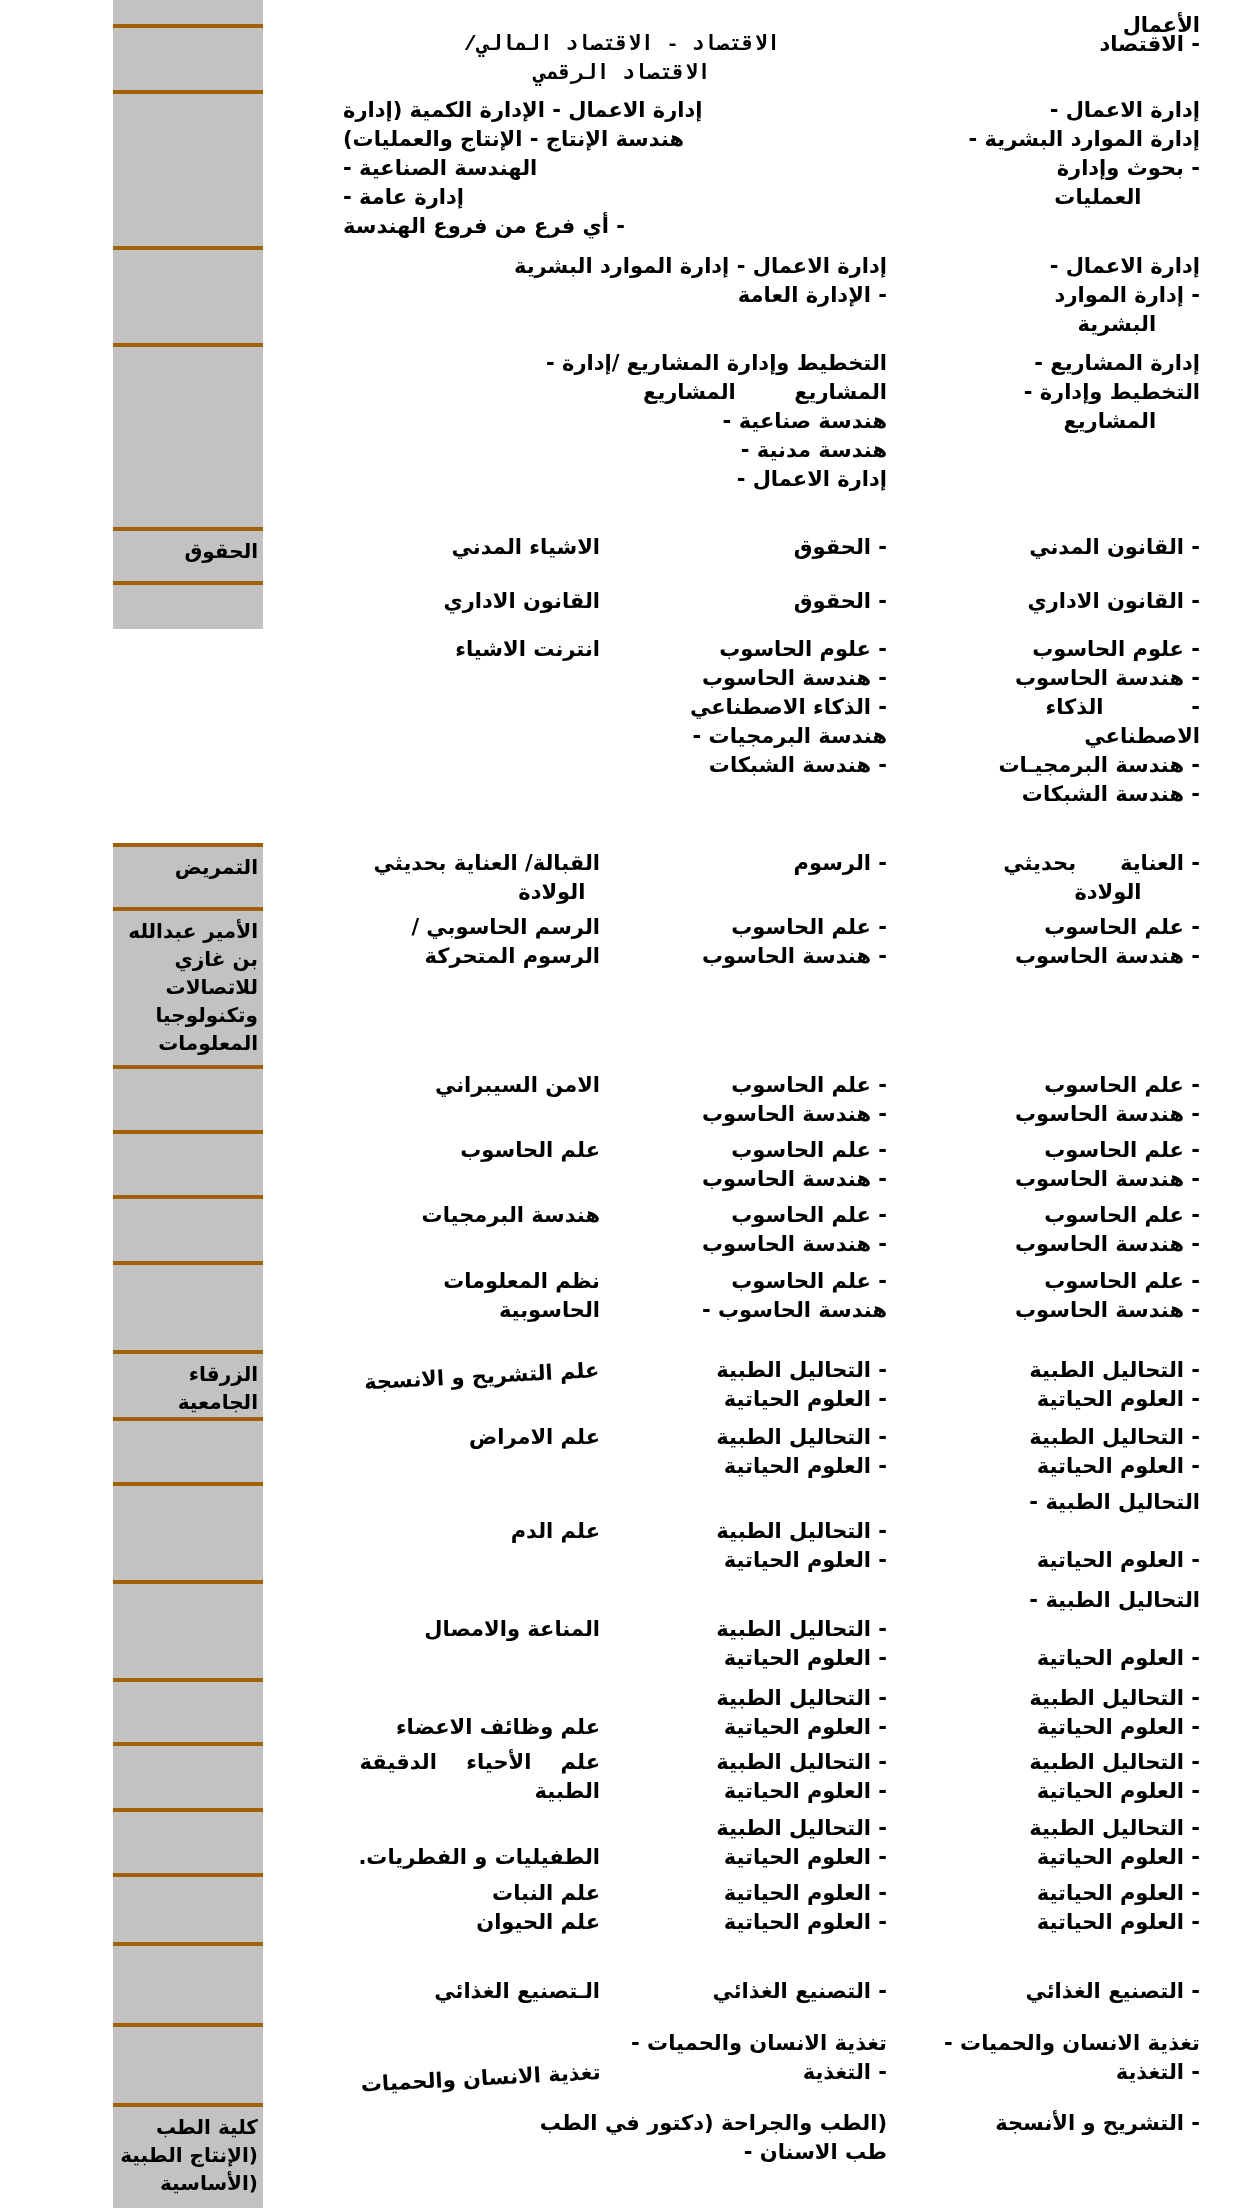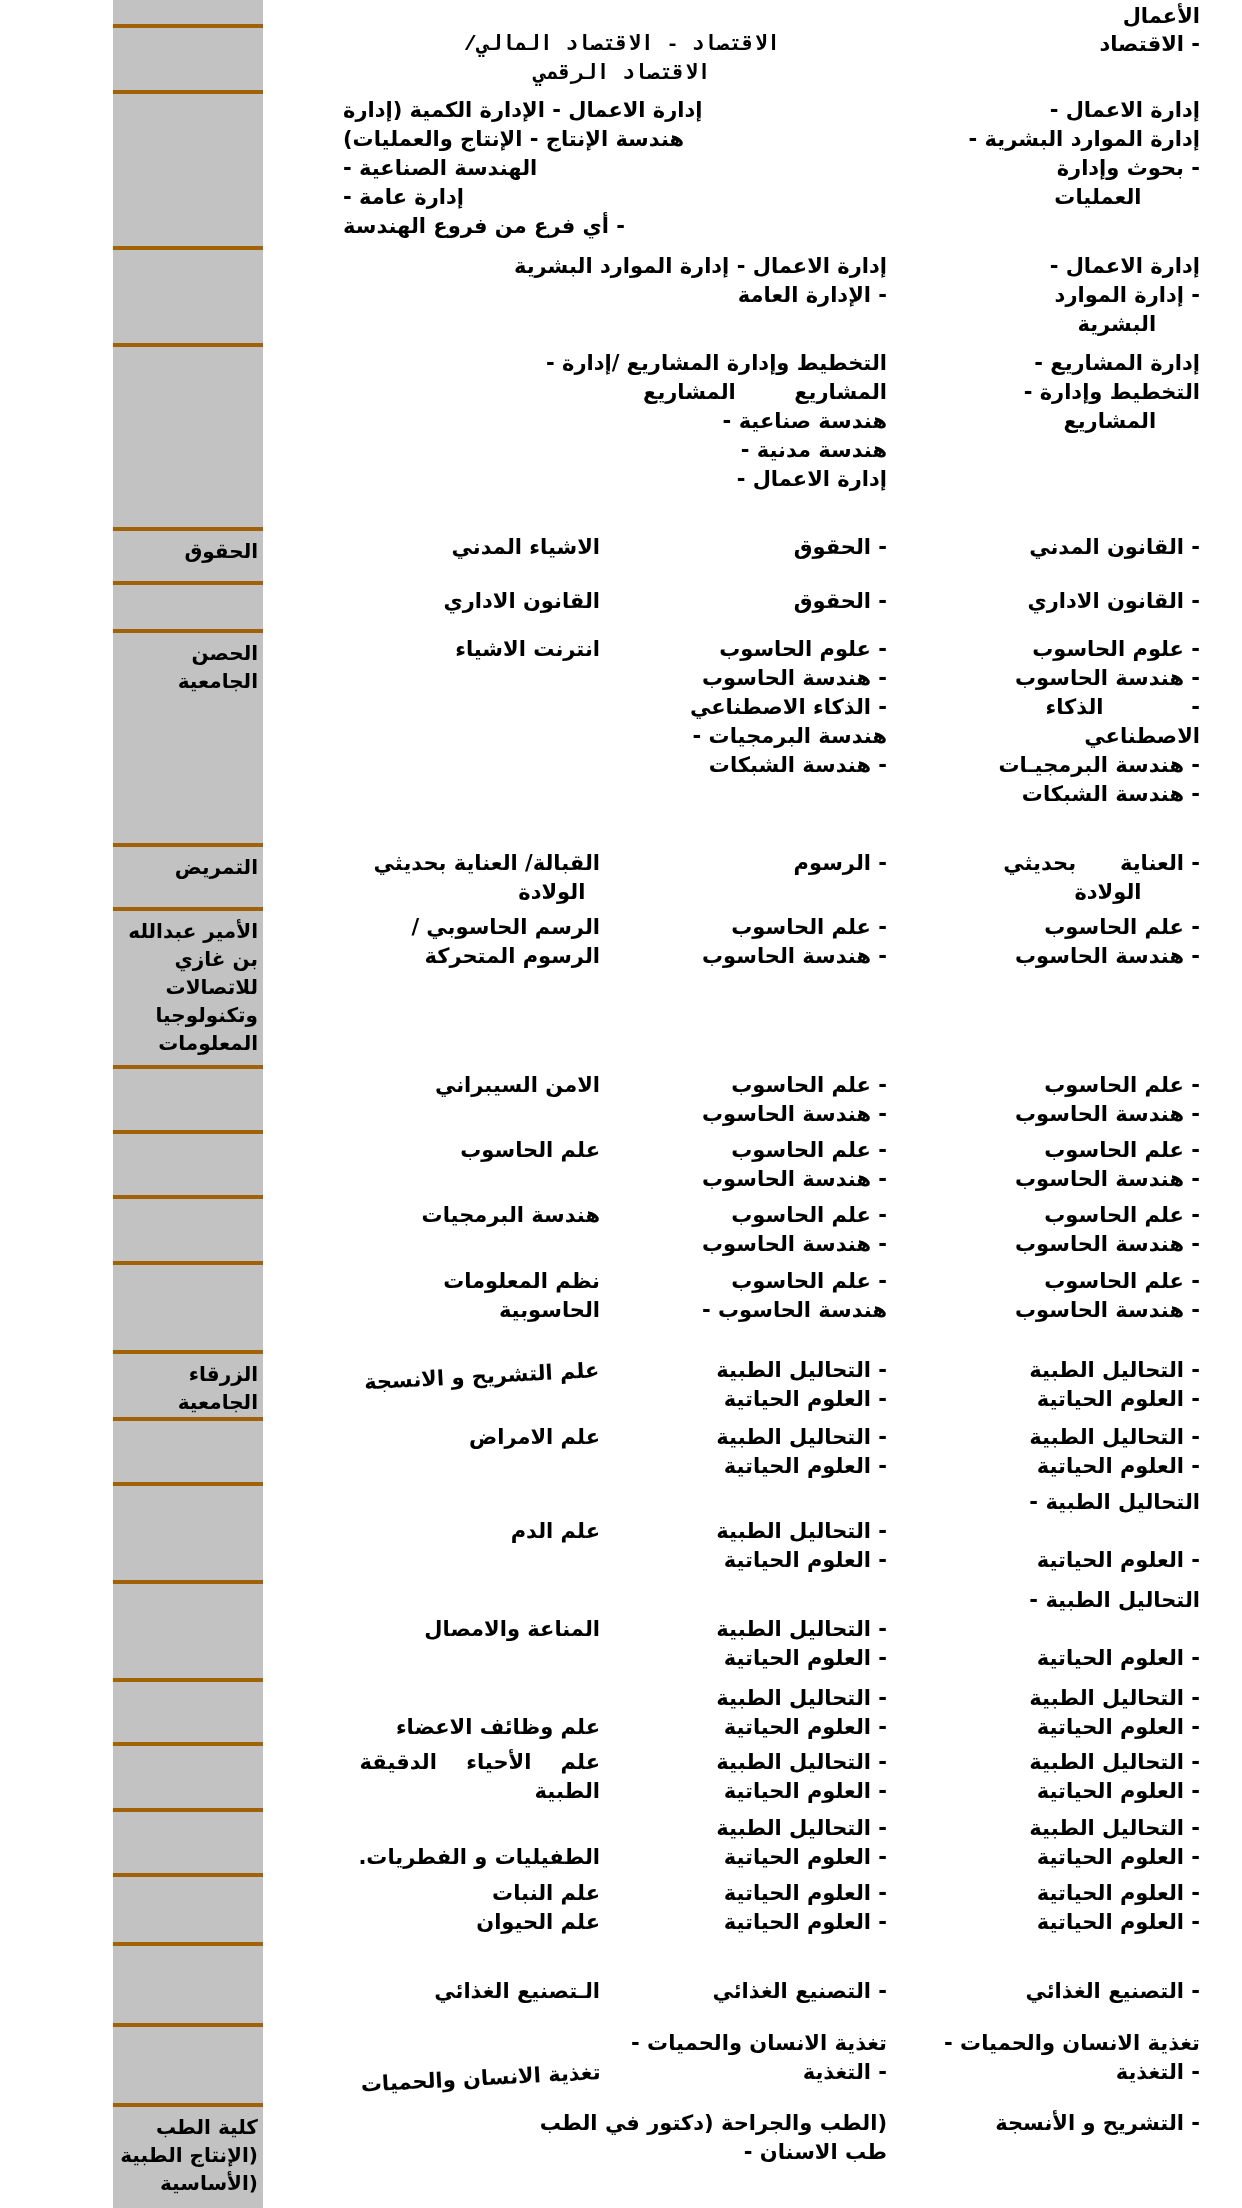"الأعمال" .r0 .c1 { padding-top: 2px -> 11px }
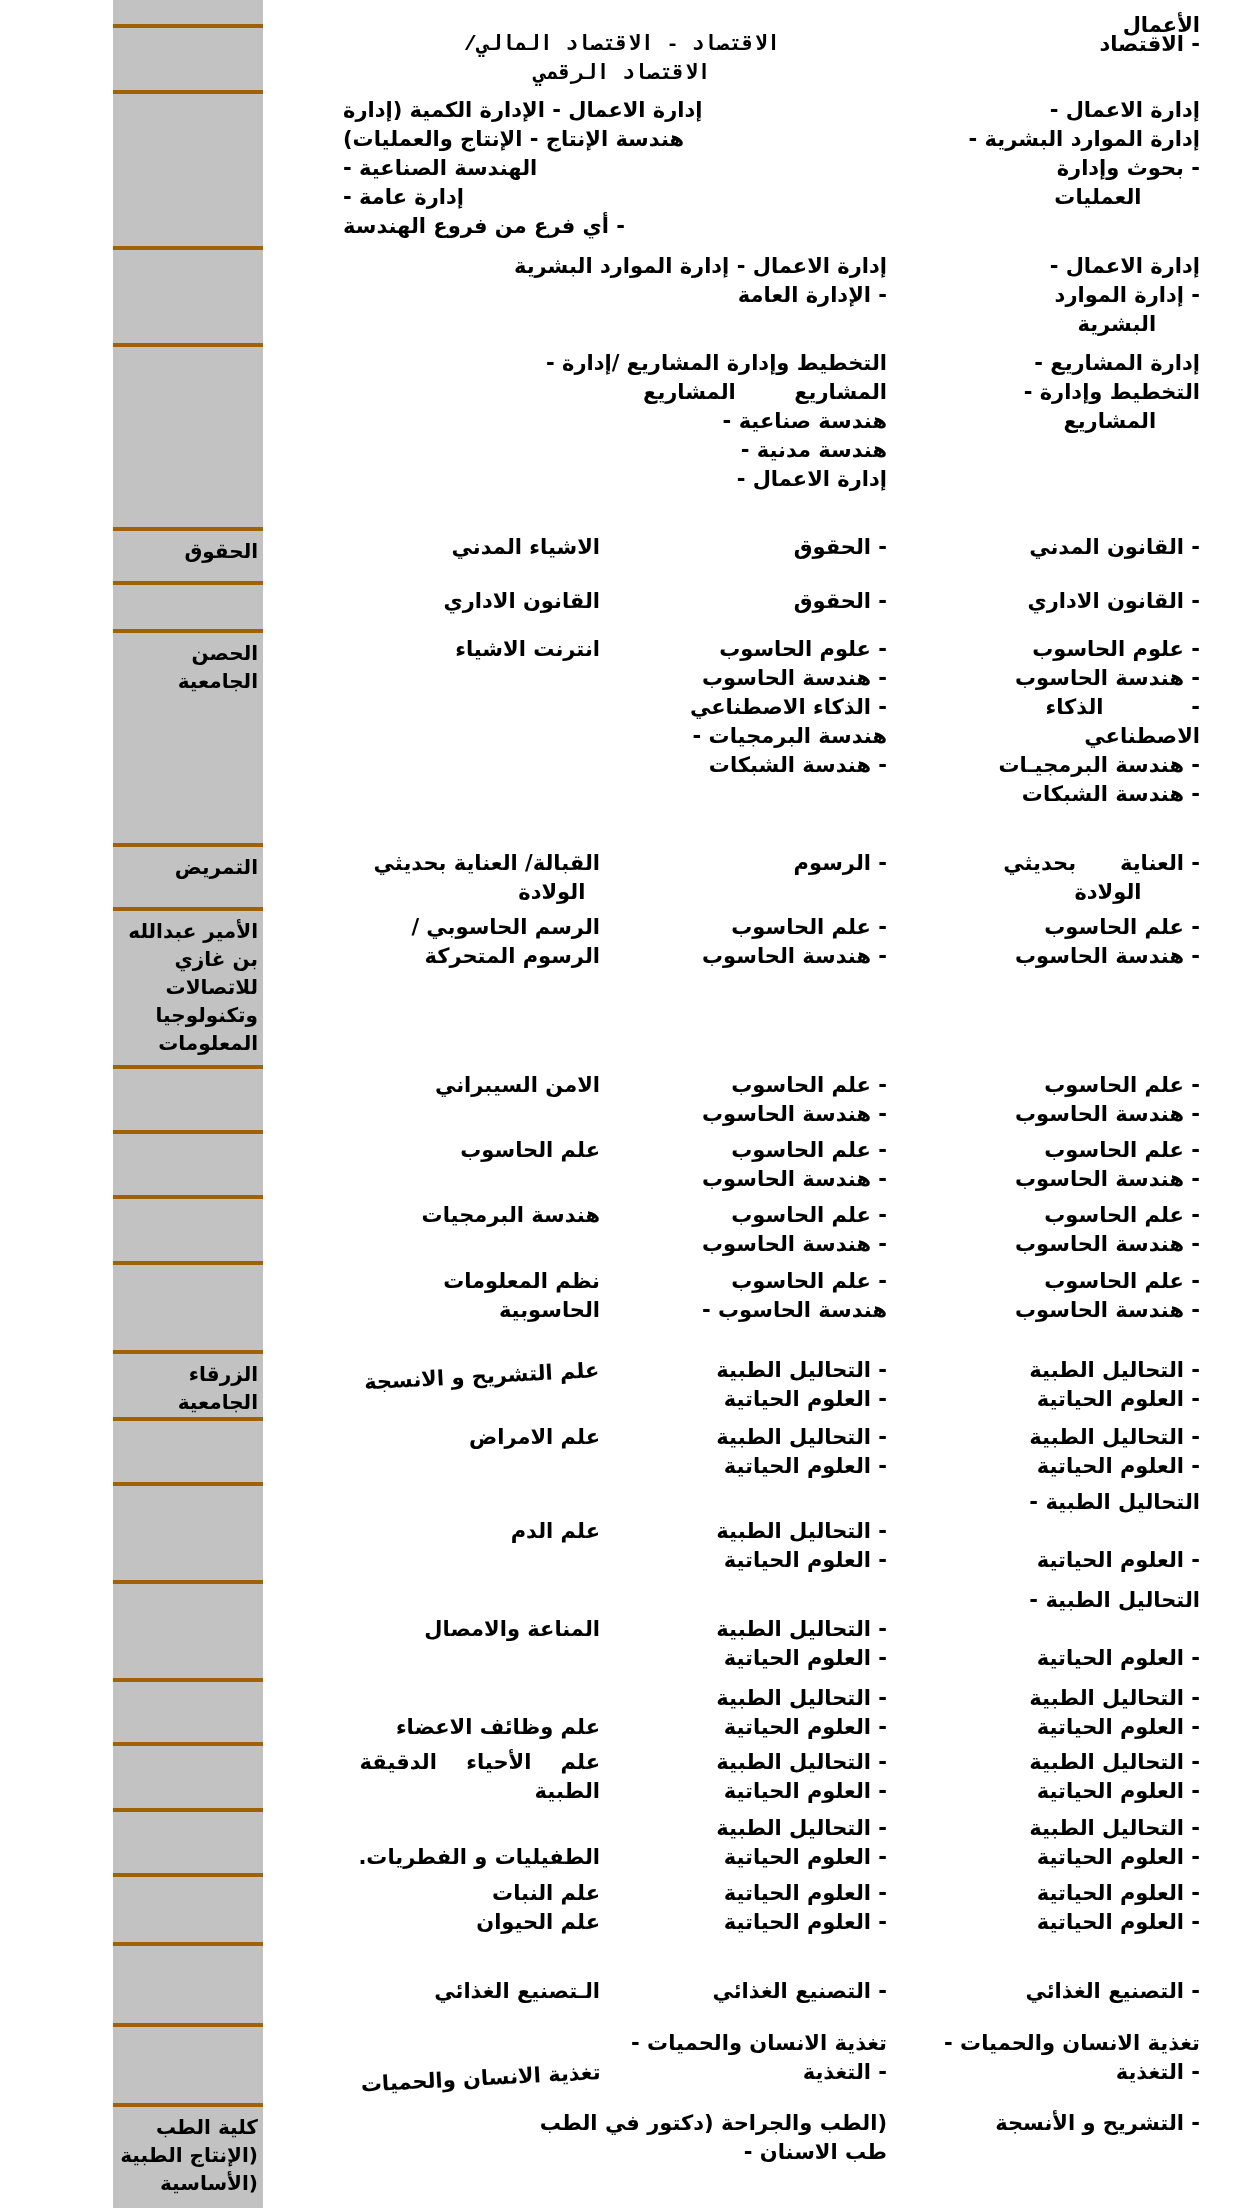"الحصن الجامعية" div.cell { html: <div>الحصن الجامعية</div> -> none }
